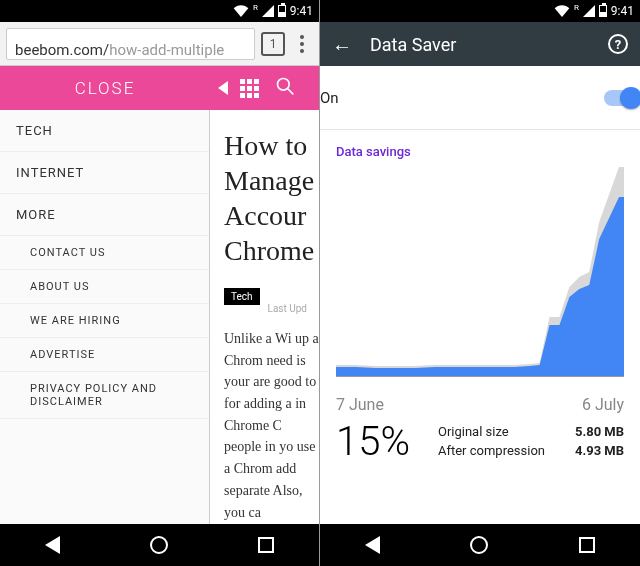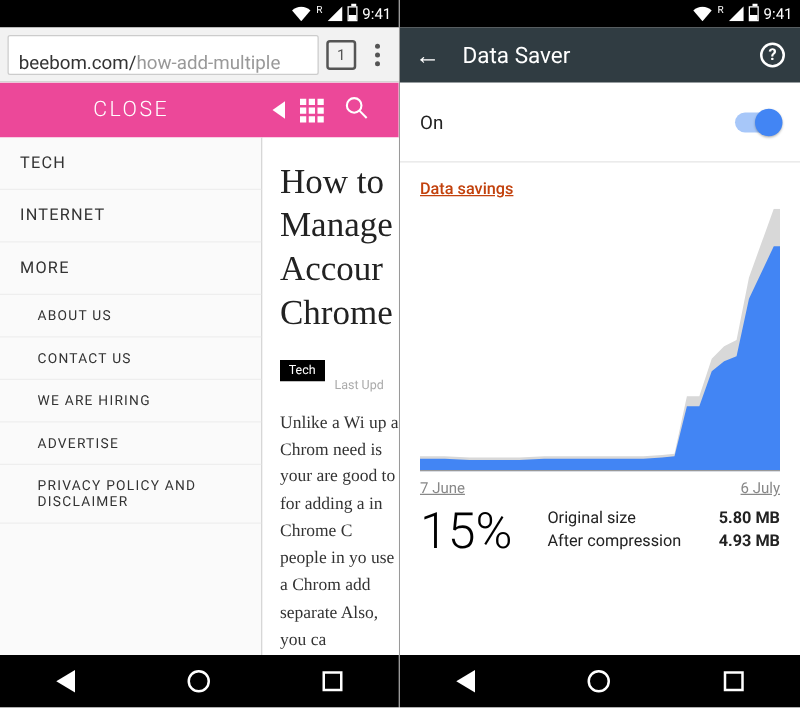"On" .toggle-row { padding: 0 16px -> 0 0 }
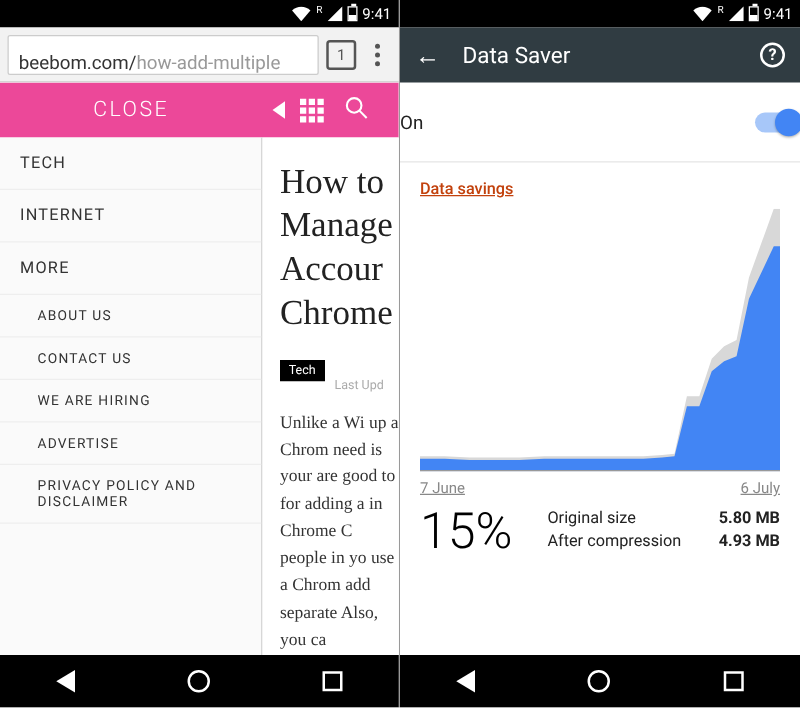"Data savings" .savings-label { color: #c2410c -> #6d28d9; text-decoration: underline -> none }
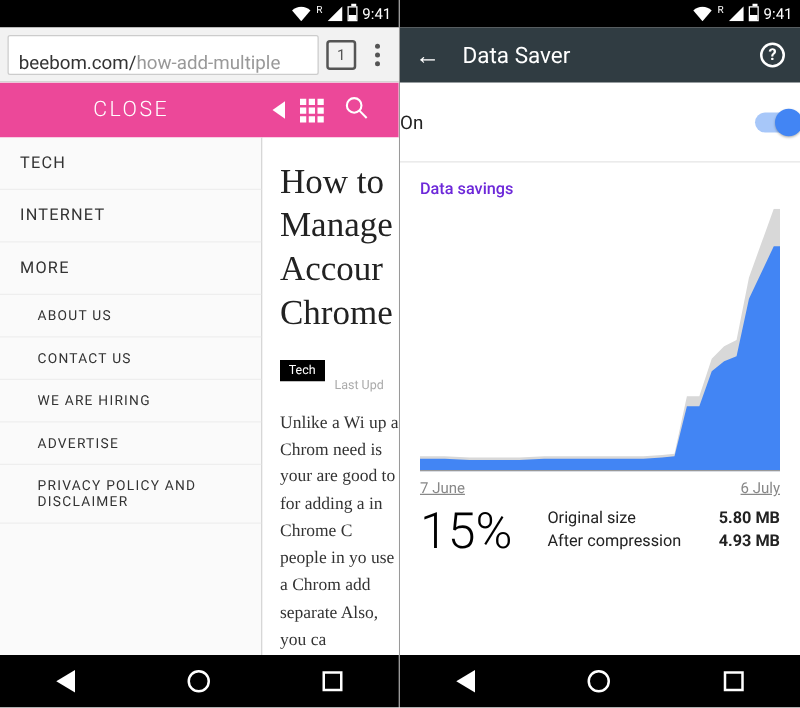"ABOUT US" div.sub { order: before "CONTACT US" -> after "CONTACT US" }
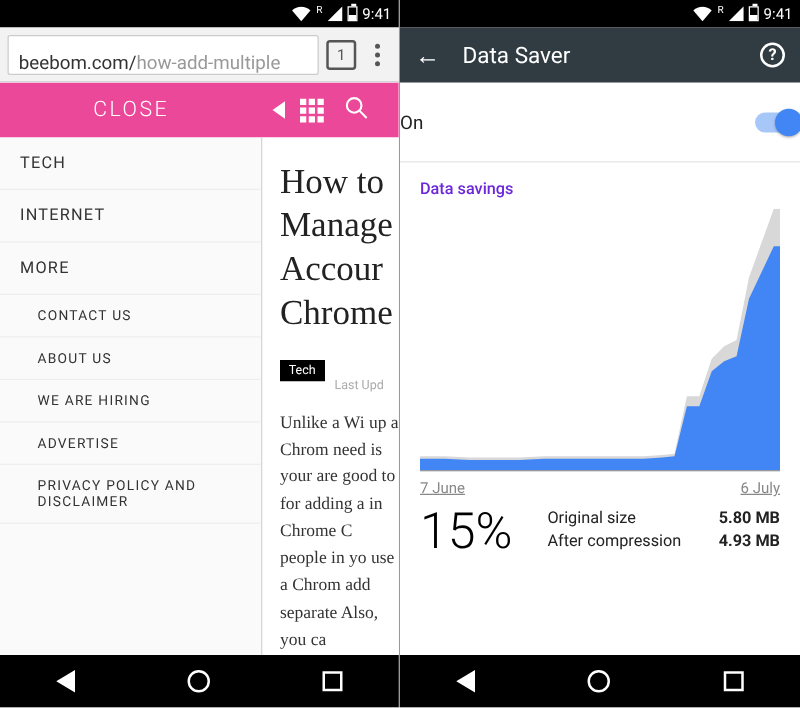"7 June" .dates { font-size: 12px -> 16px; padding: 6px 16px 0 -> 18px 16px 0; text-decoration: underline -> none }
